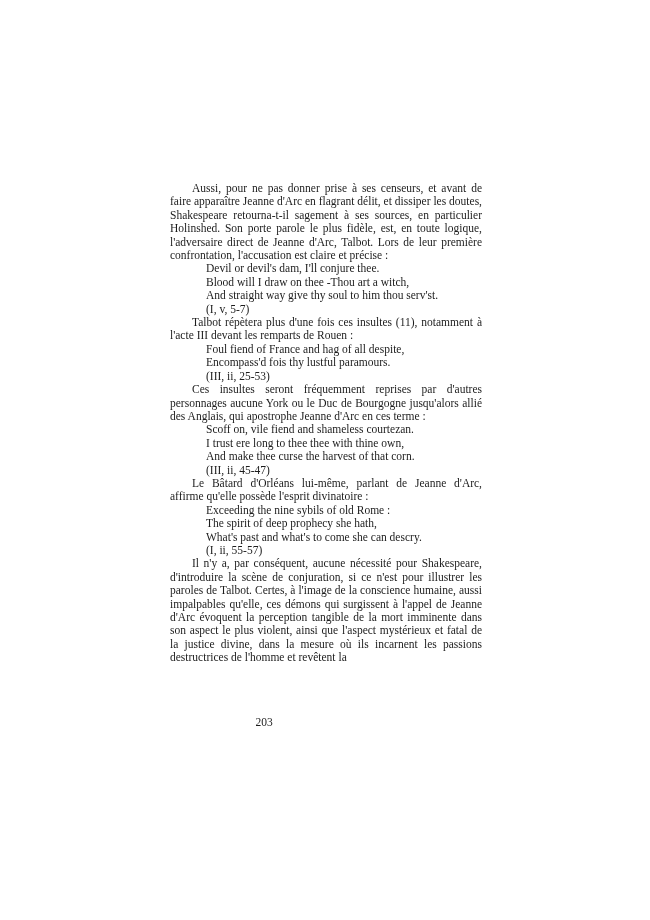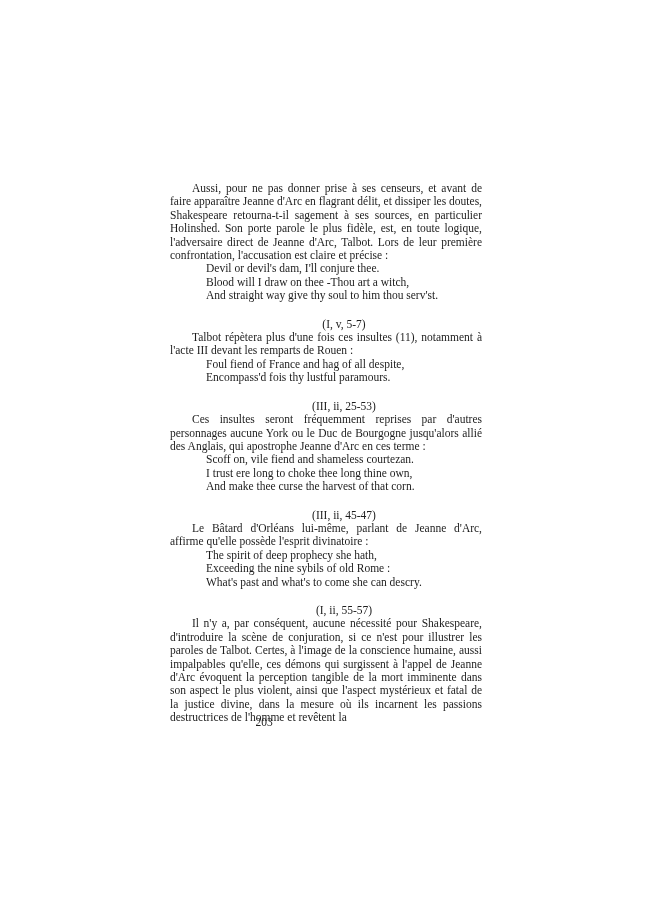"(I, v, 5-7)" .cite { margin-top: 15px -> none; text-align: center -> left }
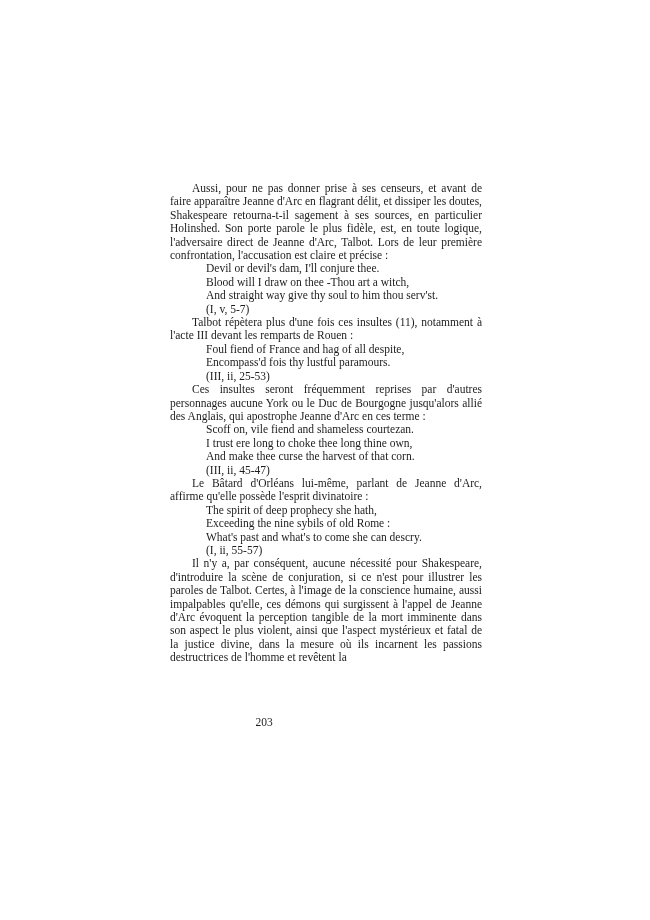"I trust ere long to" div.verse-line { text: choke thee long -> thee thee with }
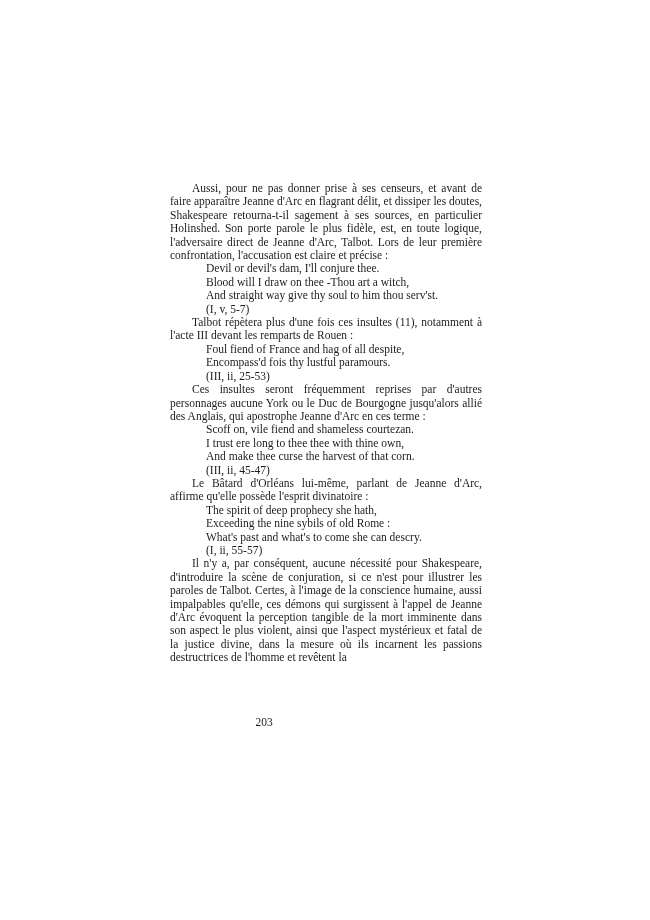"The spirit of deep prophecy" div.verse-line { order: before "Exceeding the nine sybils of" -> after "Exceeding the nine sybils of" }
